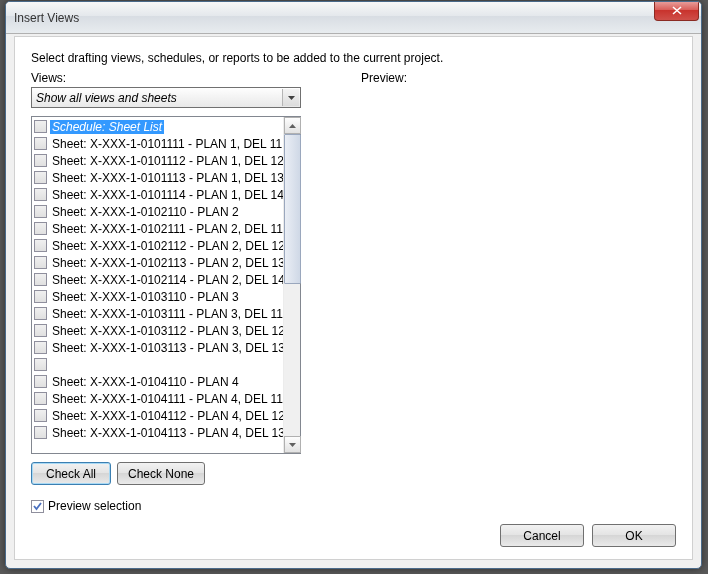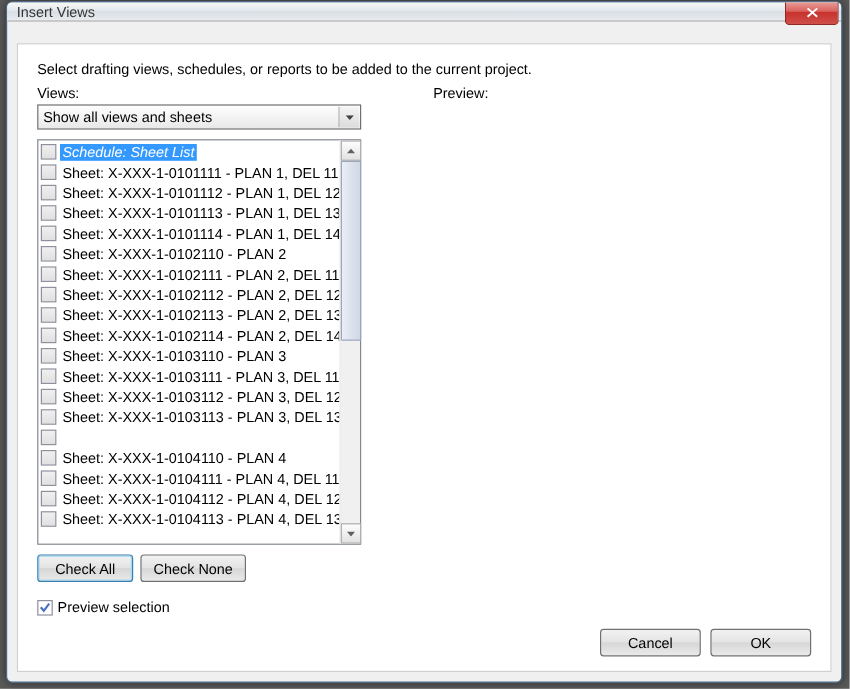"Insert Views" .titlebar { height: 16px -> 32px }
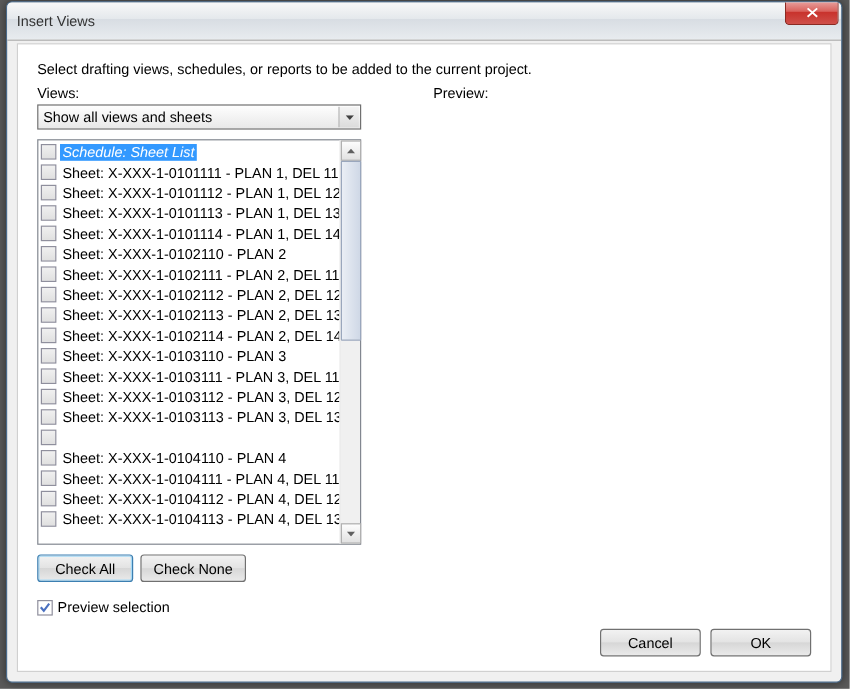"Show all views and sheets" .combo { font-style: none -> italic }
